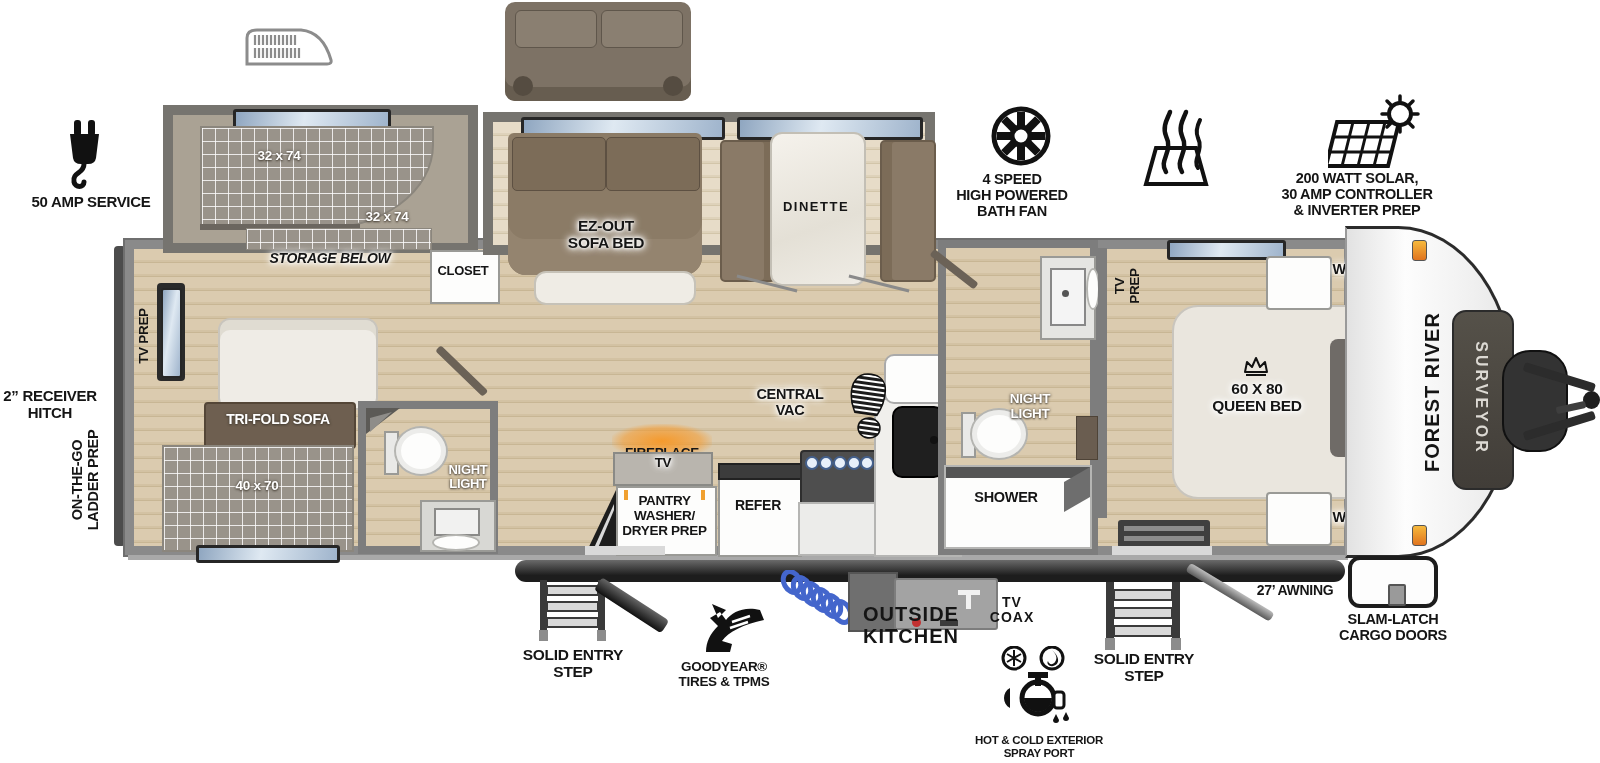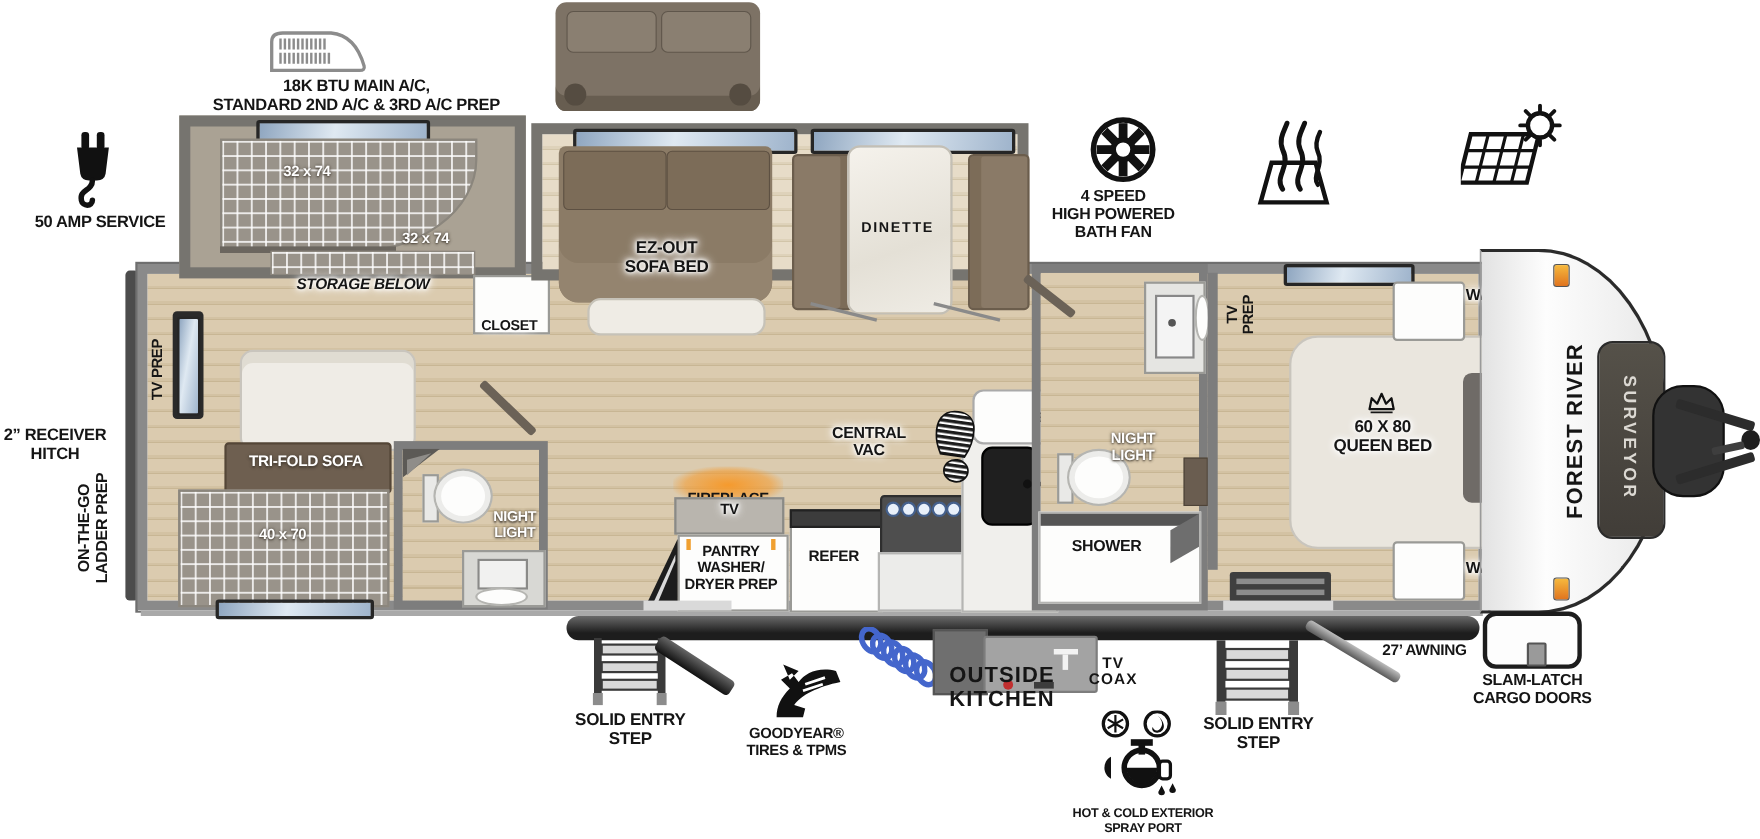"18K BTU MAIN A/C," div.lbl { html: <div>18K BTU MAIN A/C, STANDARD 2ND A/C &amp; 3RD A/C PREP</div> -> none }
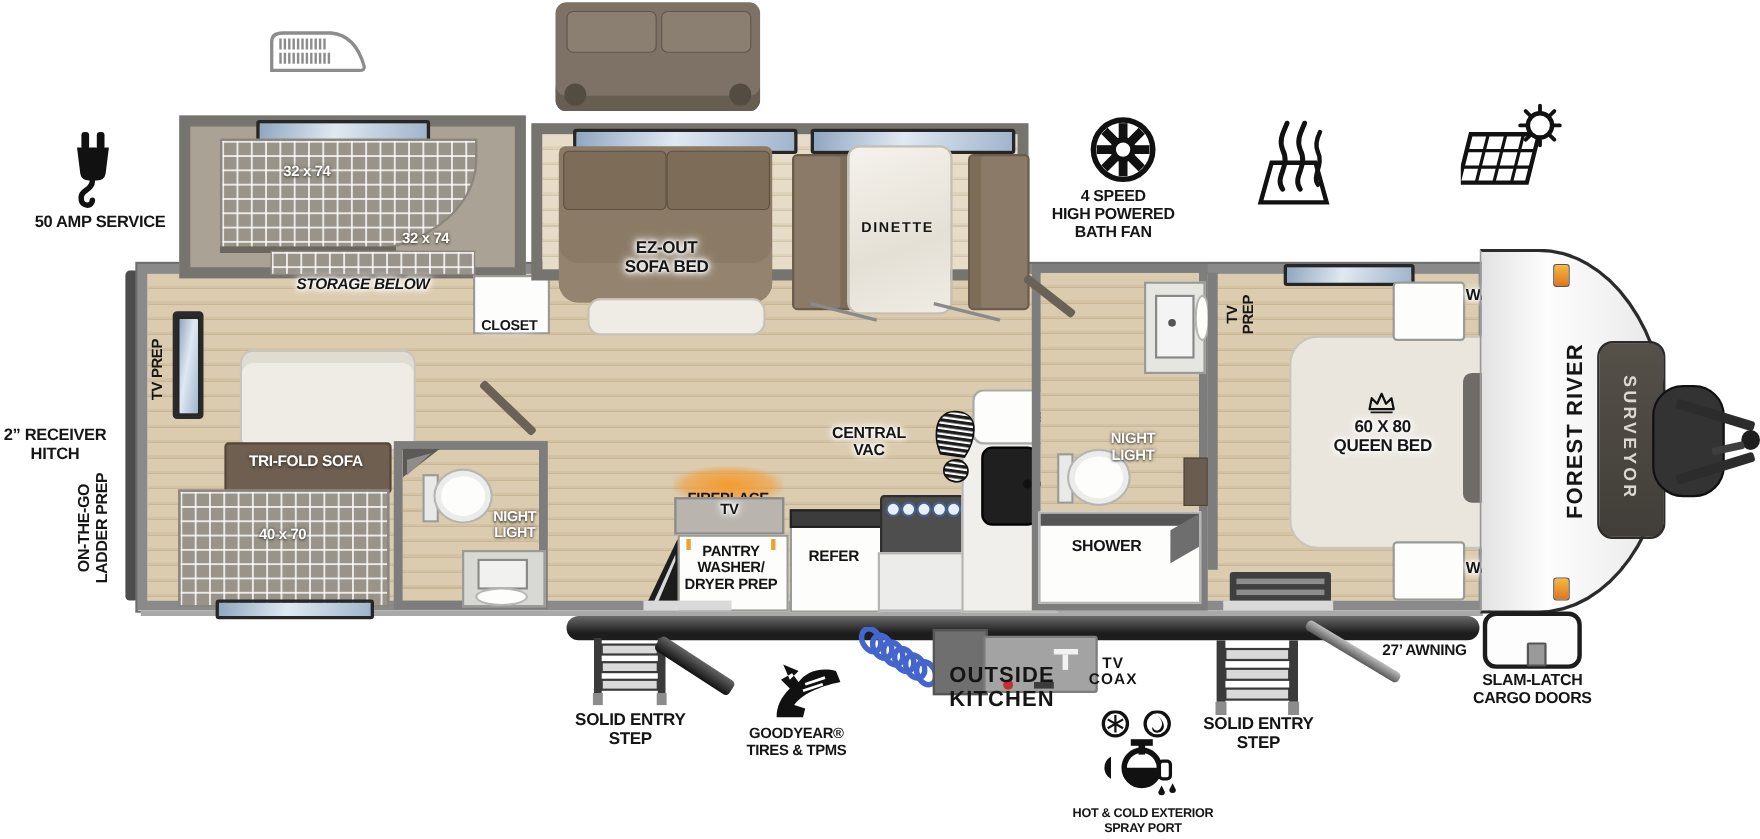"200 WATT SOLAR," div.lbl { html: none -> <div>200 WATT SOLAR, 30 AMP CONTROLLER &amp; INVERTER PREP</div> }
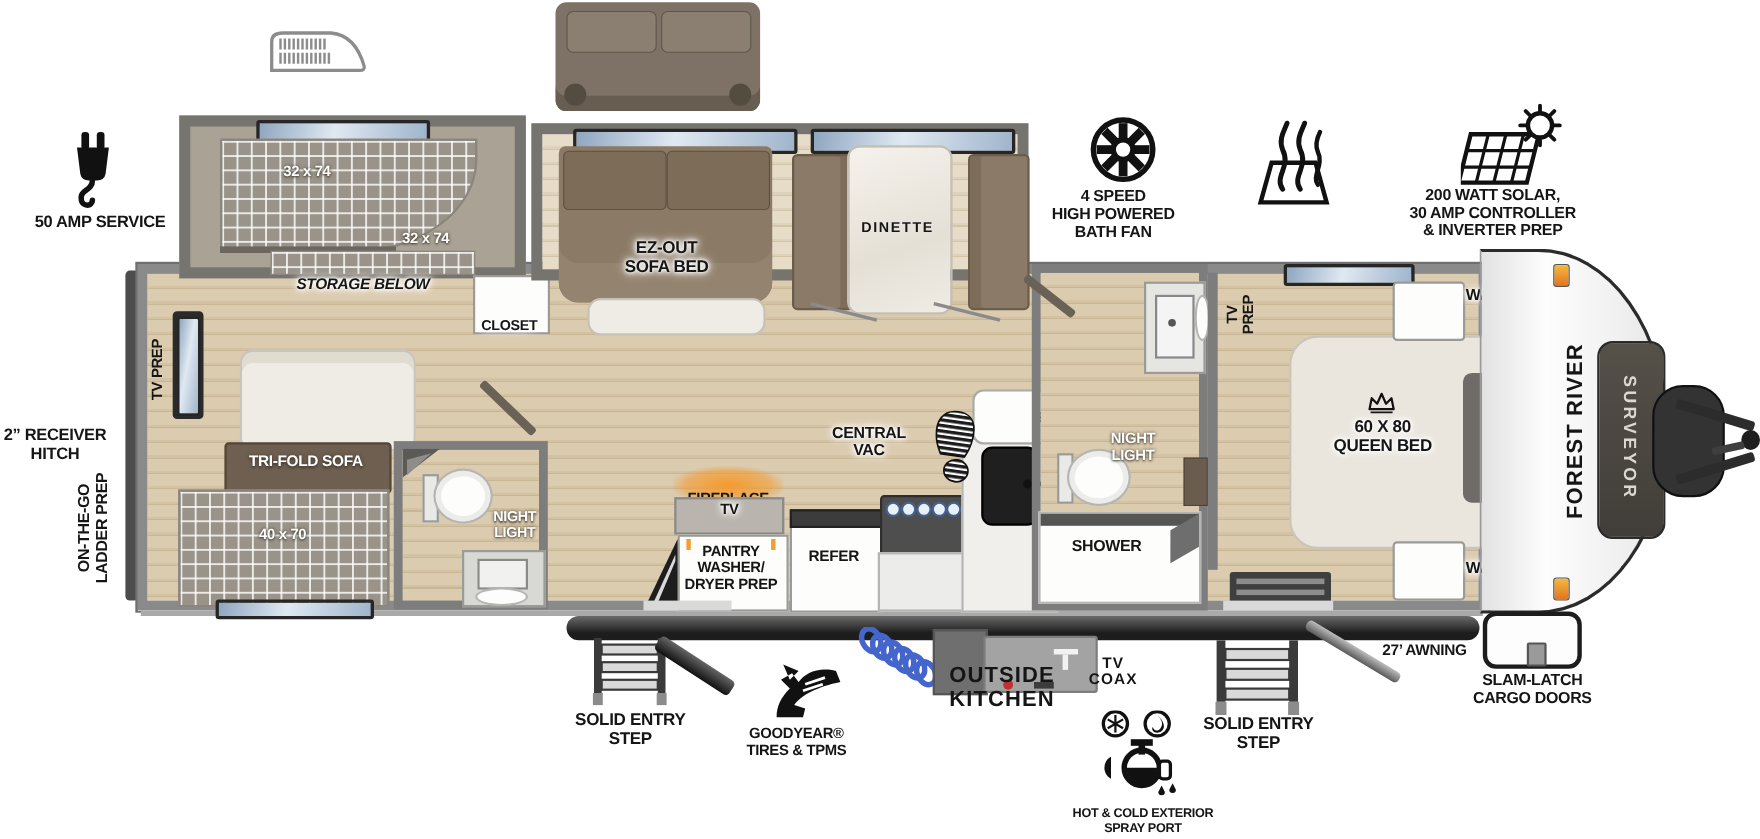"CLOSET" div.lbl { margin-top: 25px -> none }
